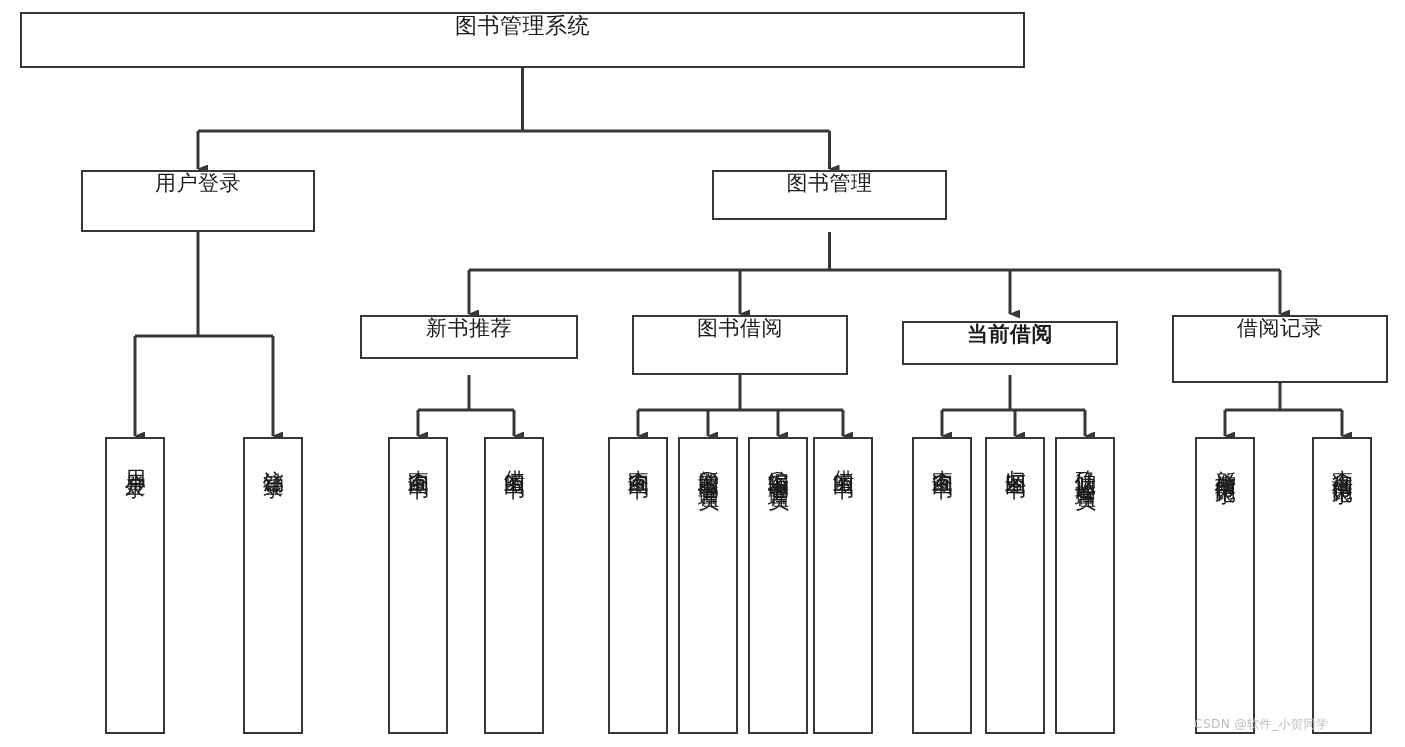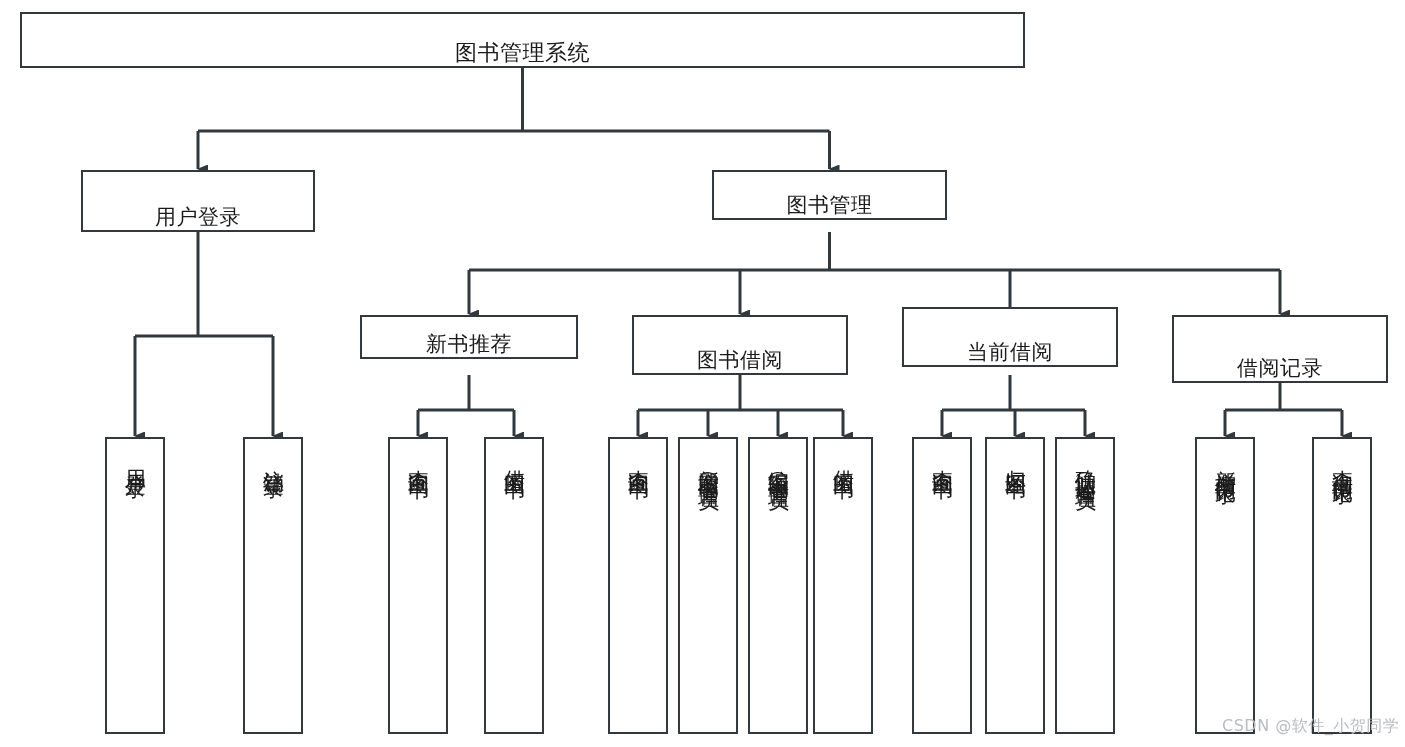"图书管理系统" .node { align-items: flex-end -> flex-start }
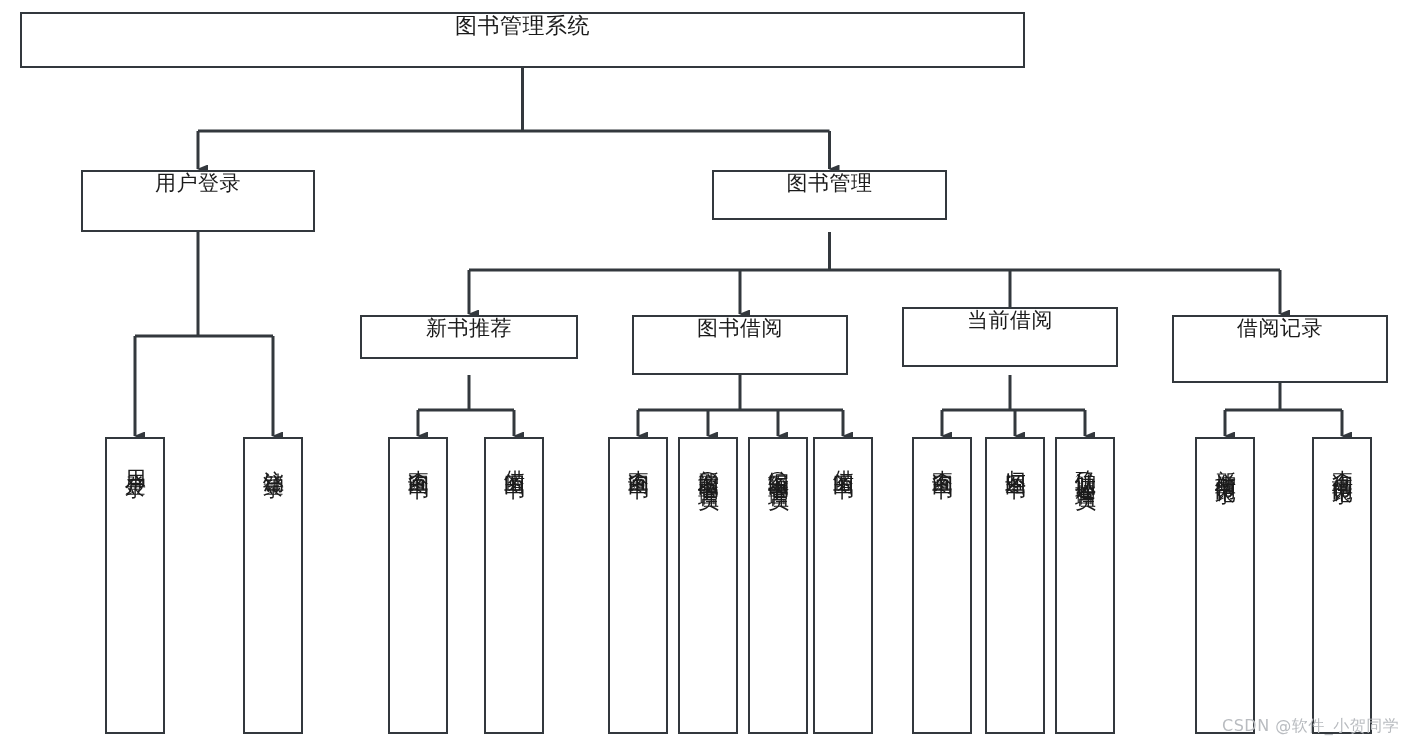"当前借阅" div.node { font-weight: none -> bold; height: 60px -> 44px; top: 307px -> 321px }
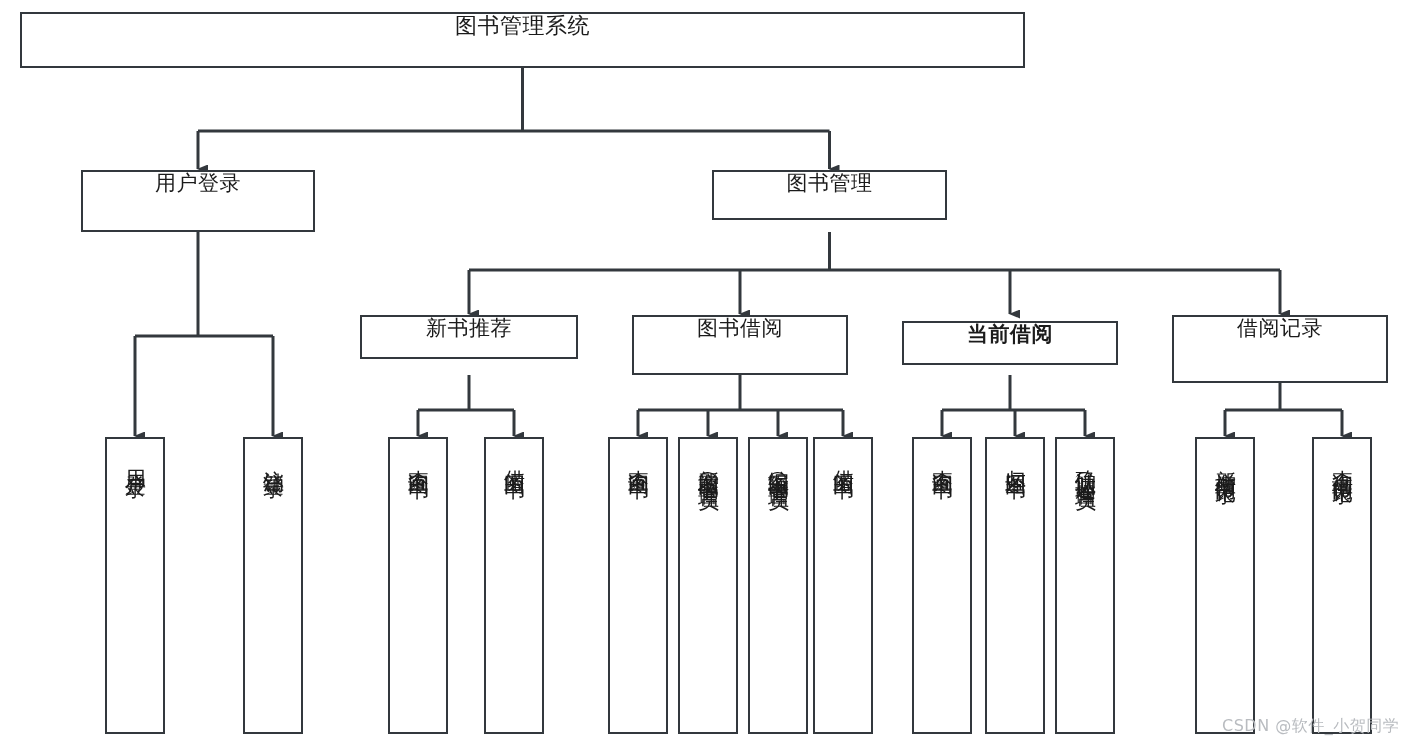"CSDN @软件_小贺同学" .watermark { font-size: 16px -> 12px; margin-left: 28px -> none }
